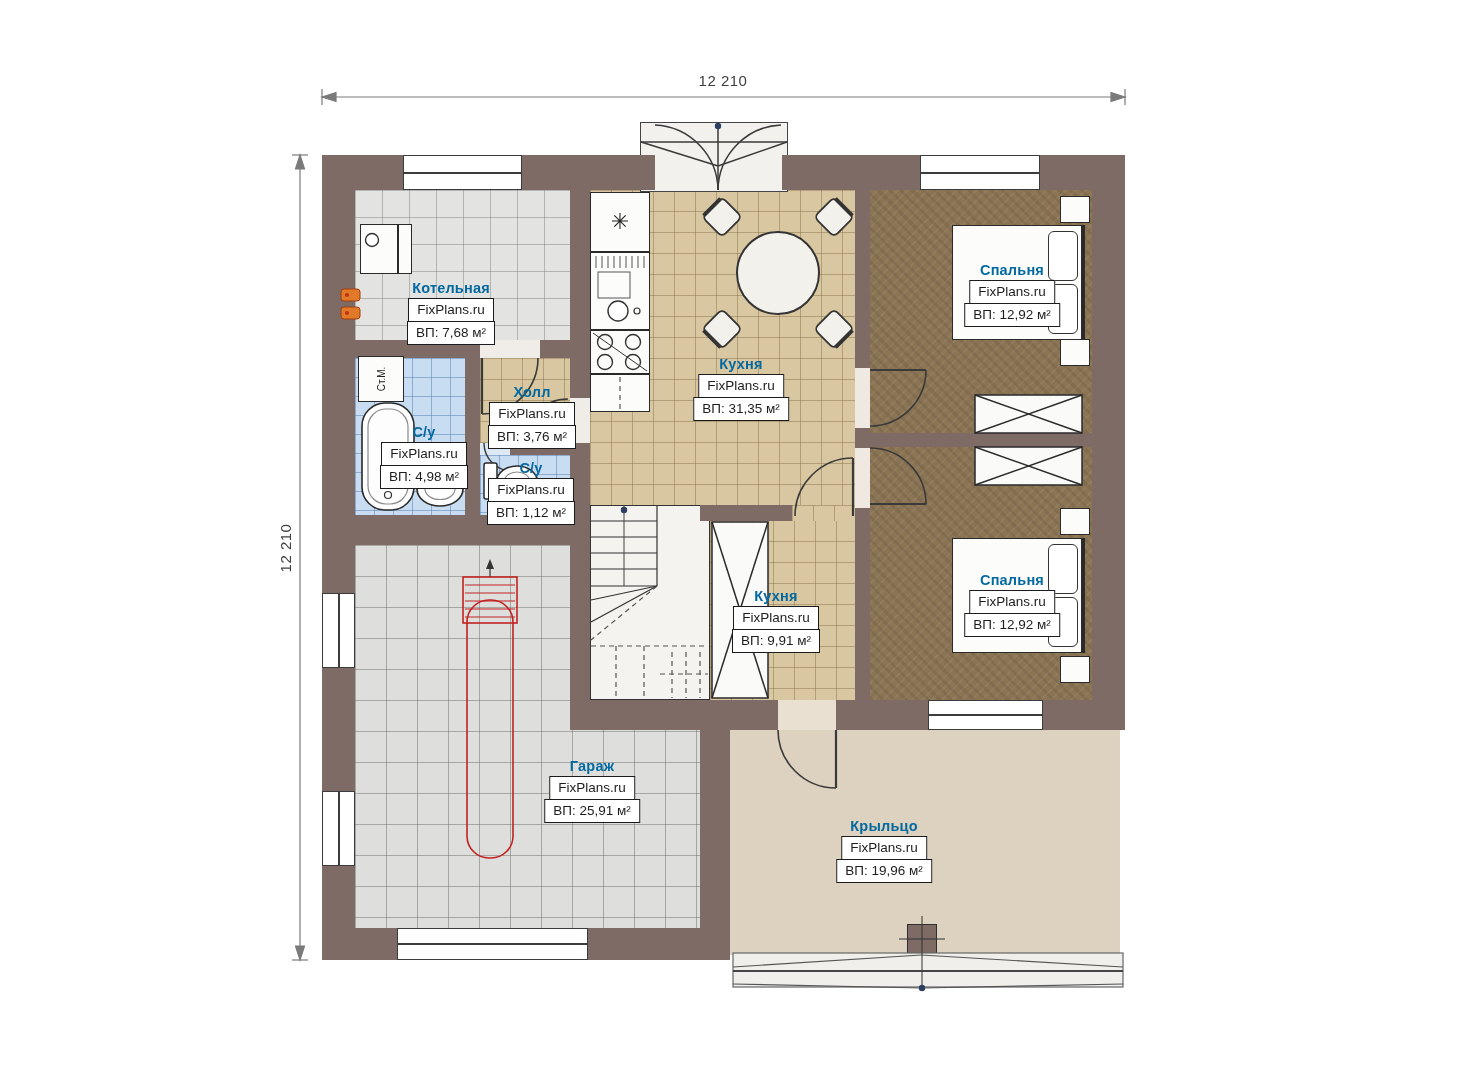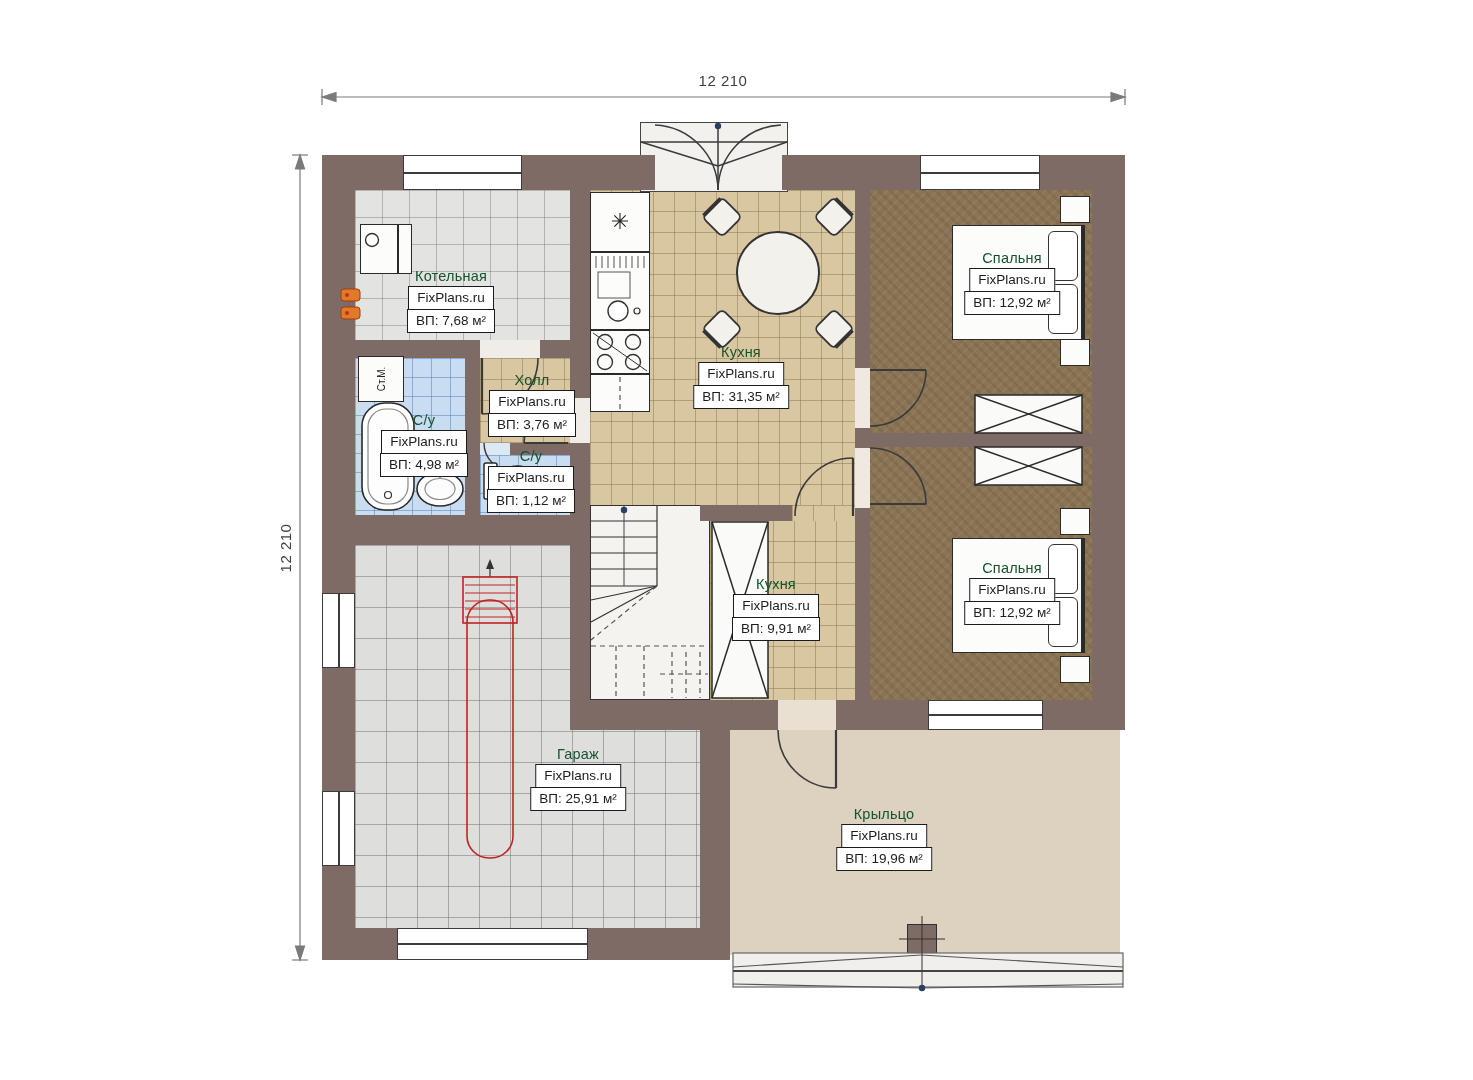"Спальня" .rl-name { color: #14532d -> #0369a1; font-weight: normal -> bold; margin-top: none -> 12px }
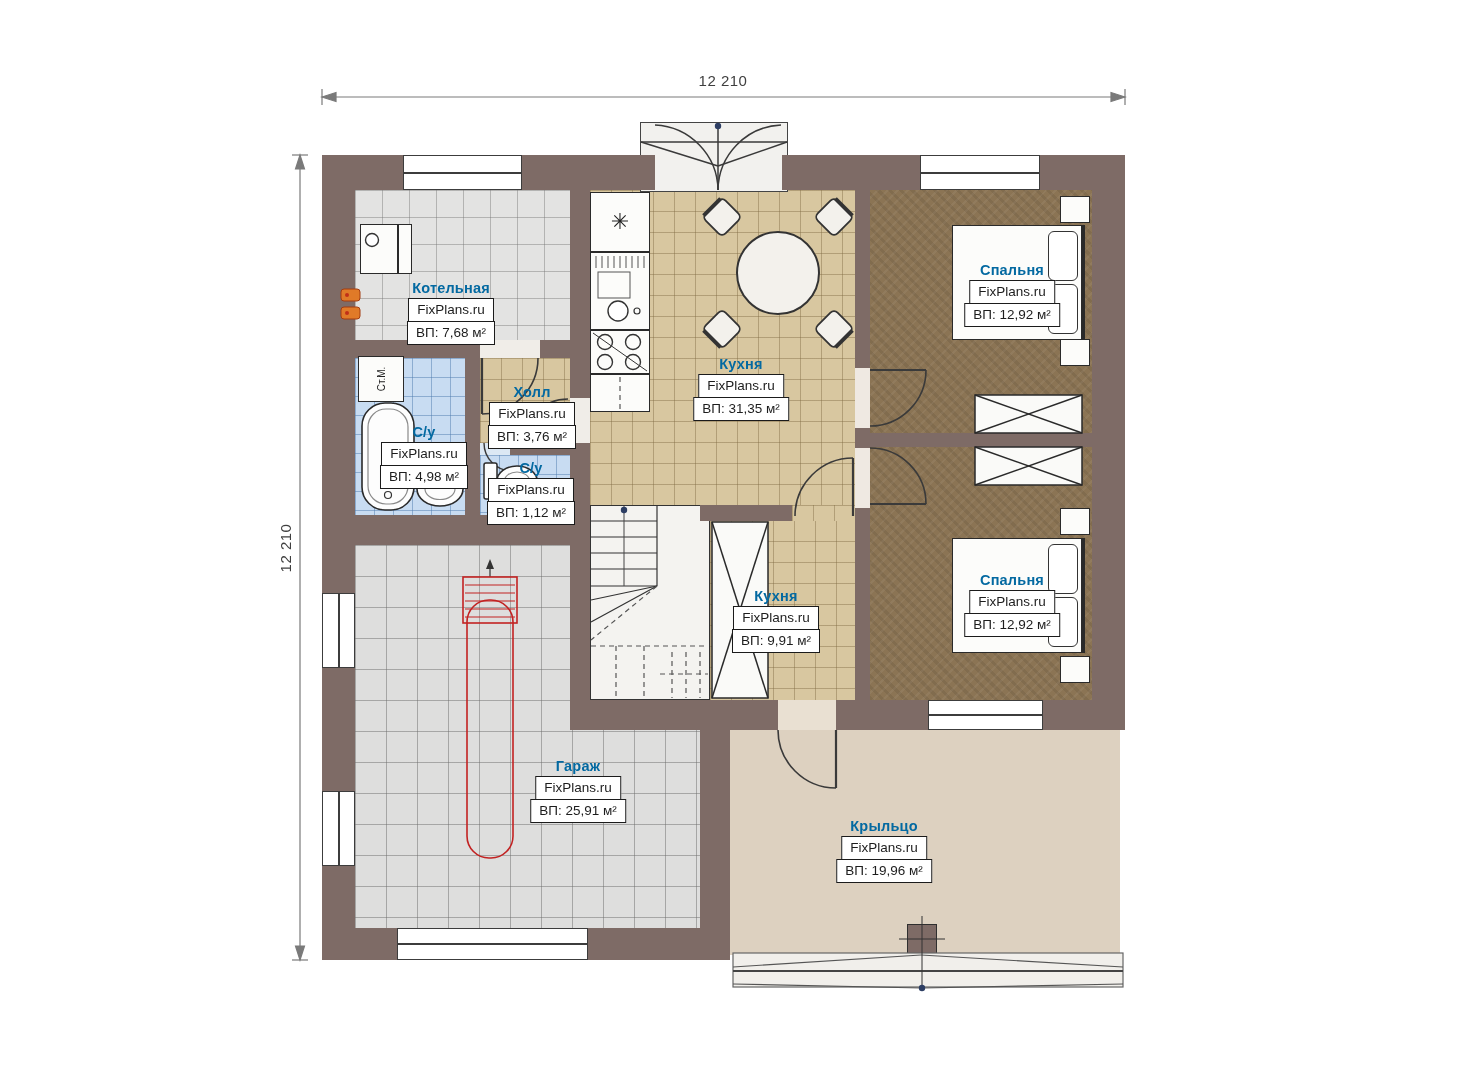"Гараж" div.room-label { left: 578px -> 592px }
